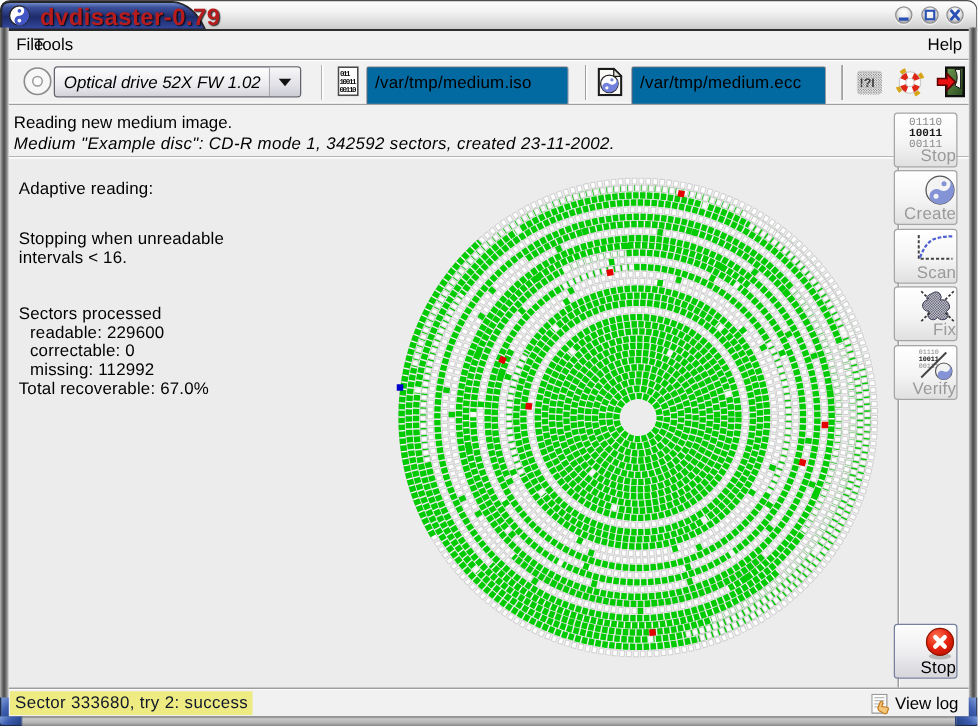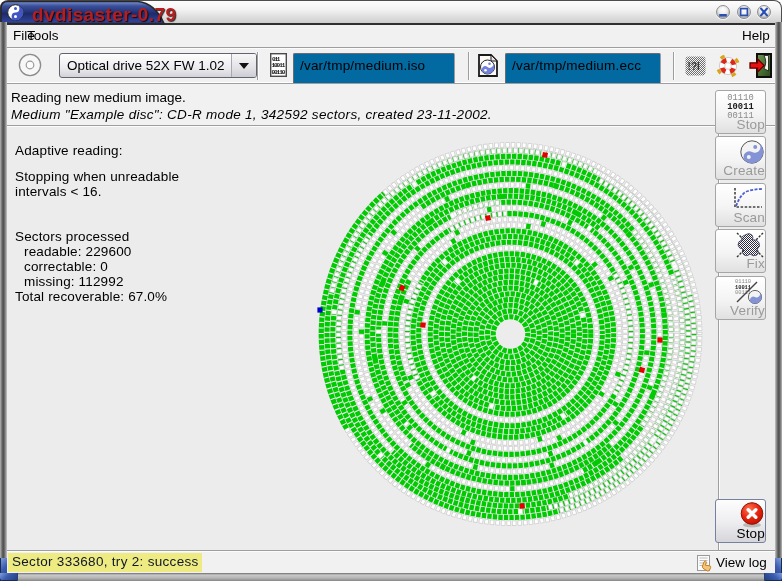"Optical drive 52X FW 1.02" #combo { font-style: none -> italic; left: 52px -> 36px }
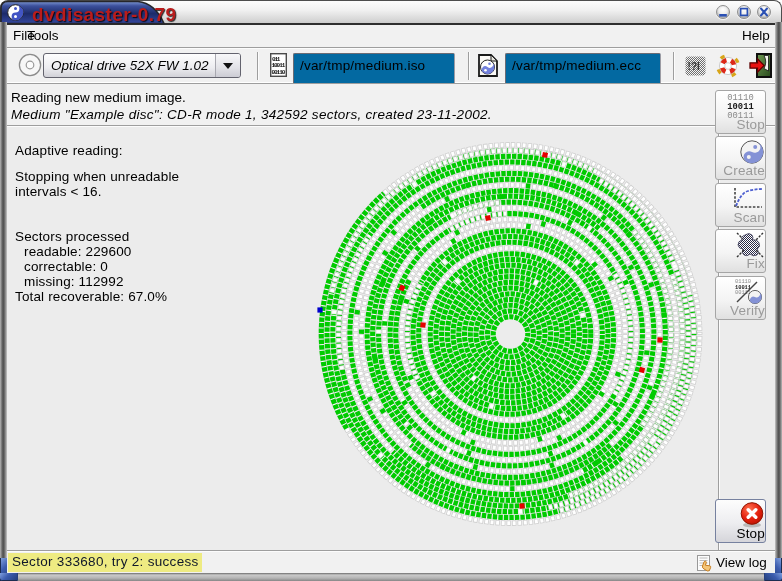"Stopping when unreadable" div { margin-top: 11px -> 25px }
